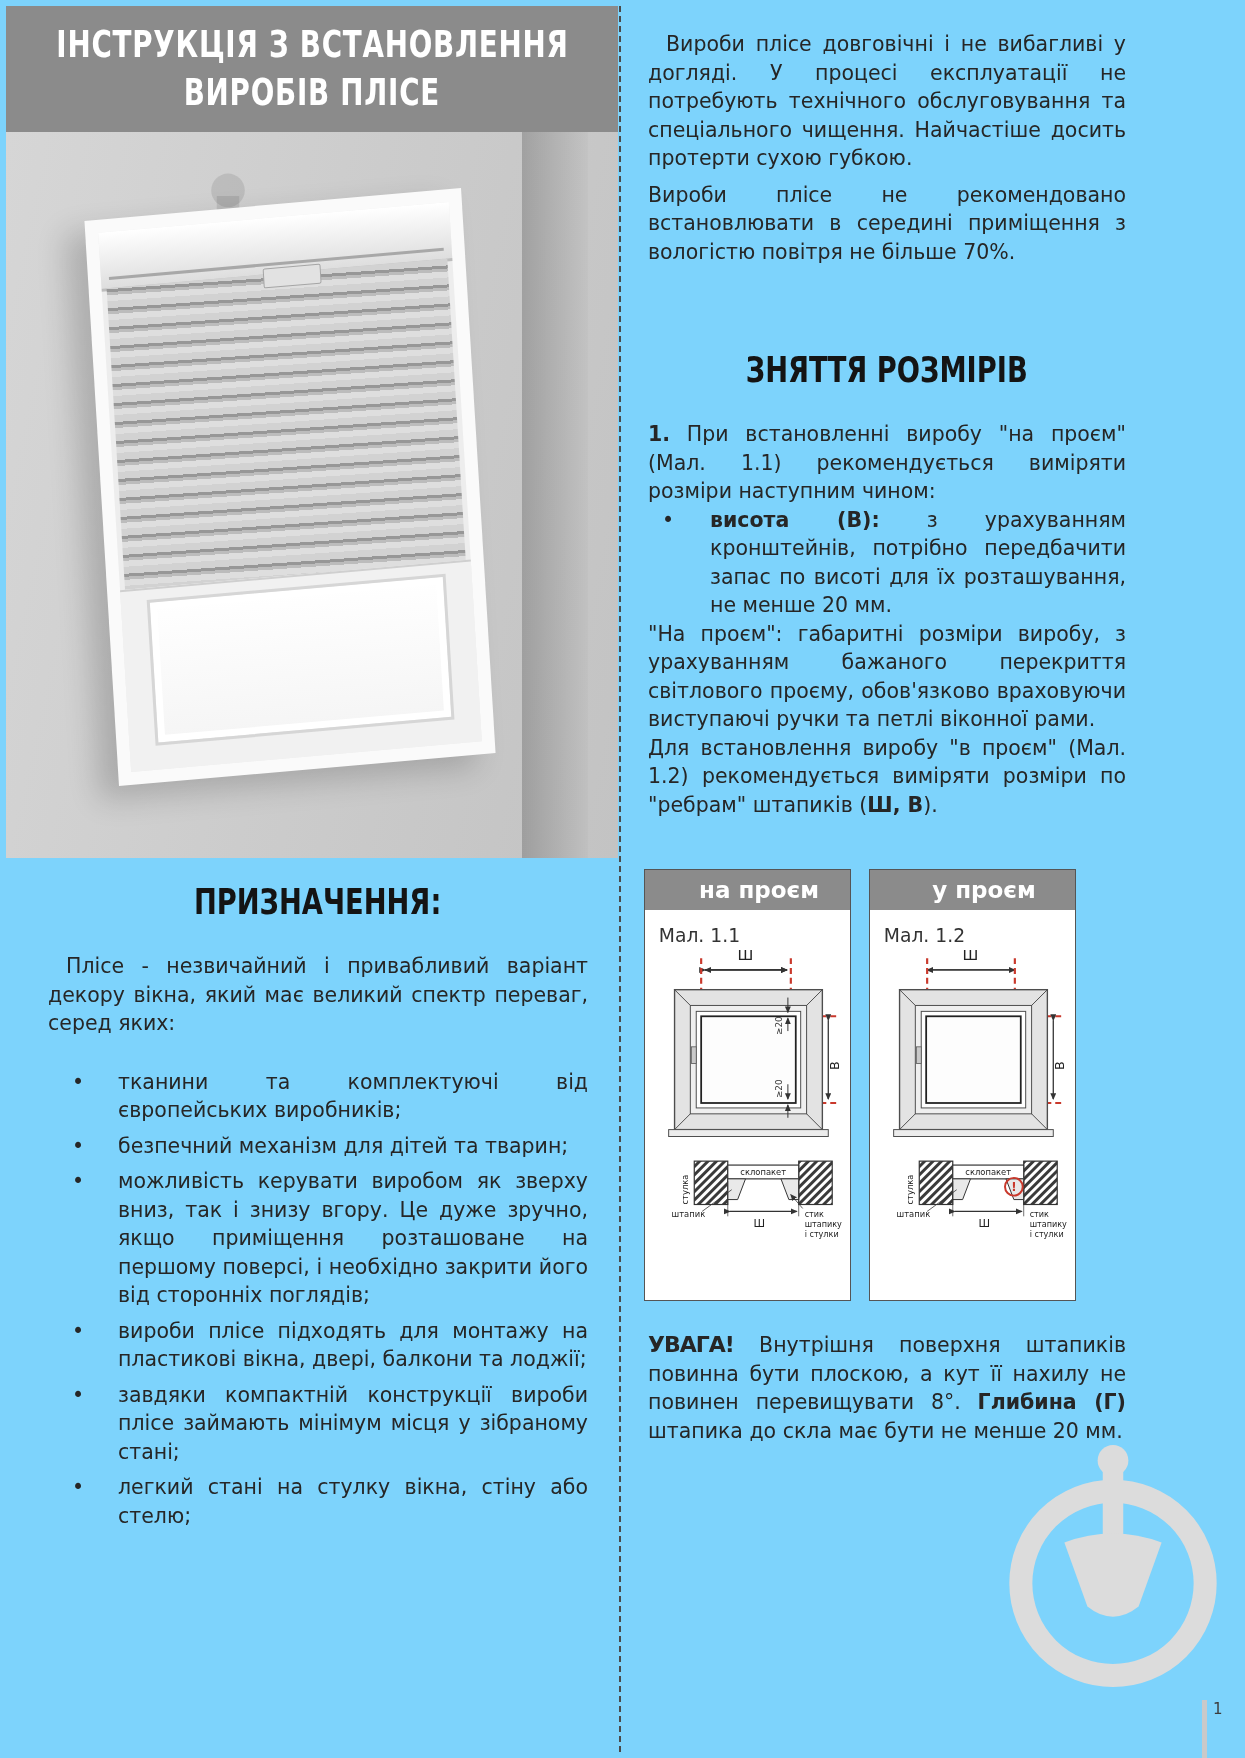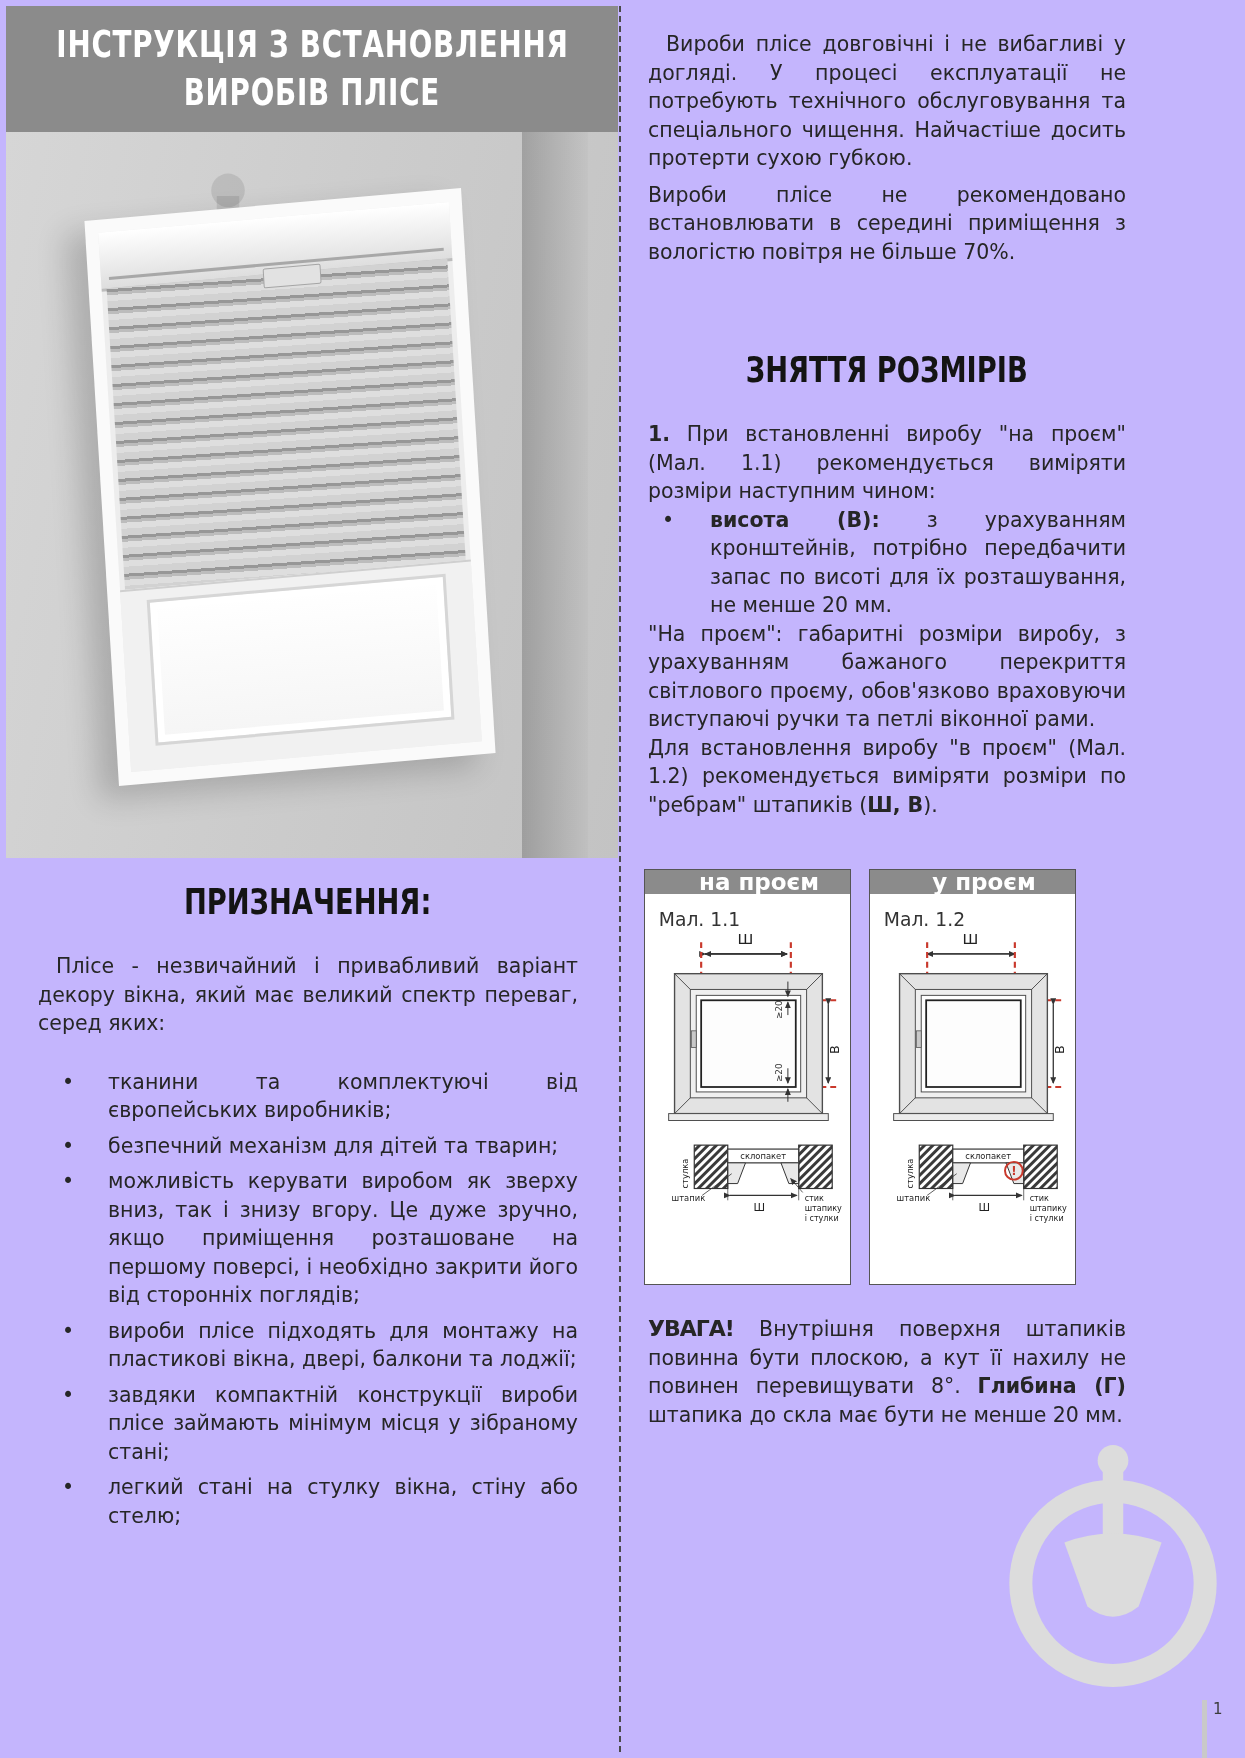"ІНСТРУКЦІЯ З ВСТАНОВЛЕННЯ" .page { background: #c4b5fd -> #7dd3fc }
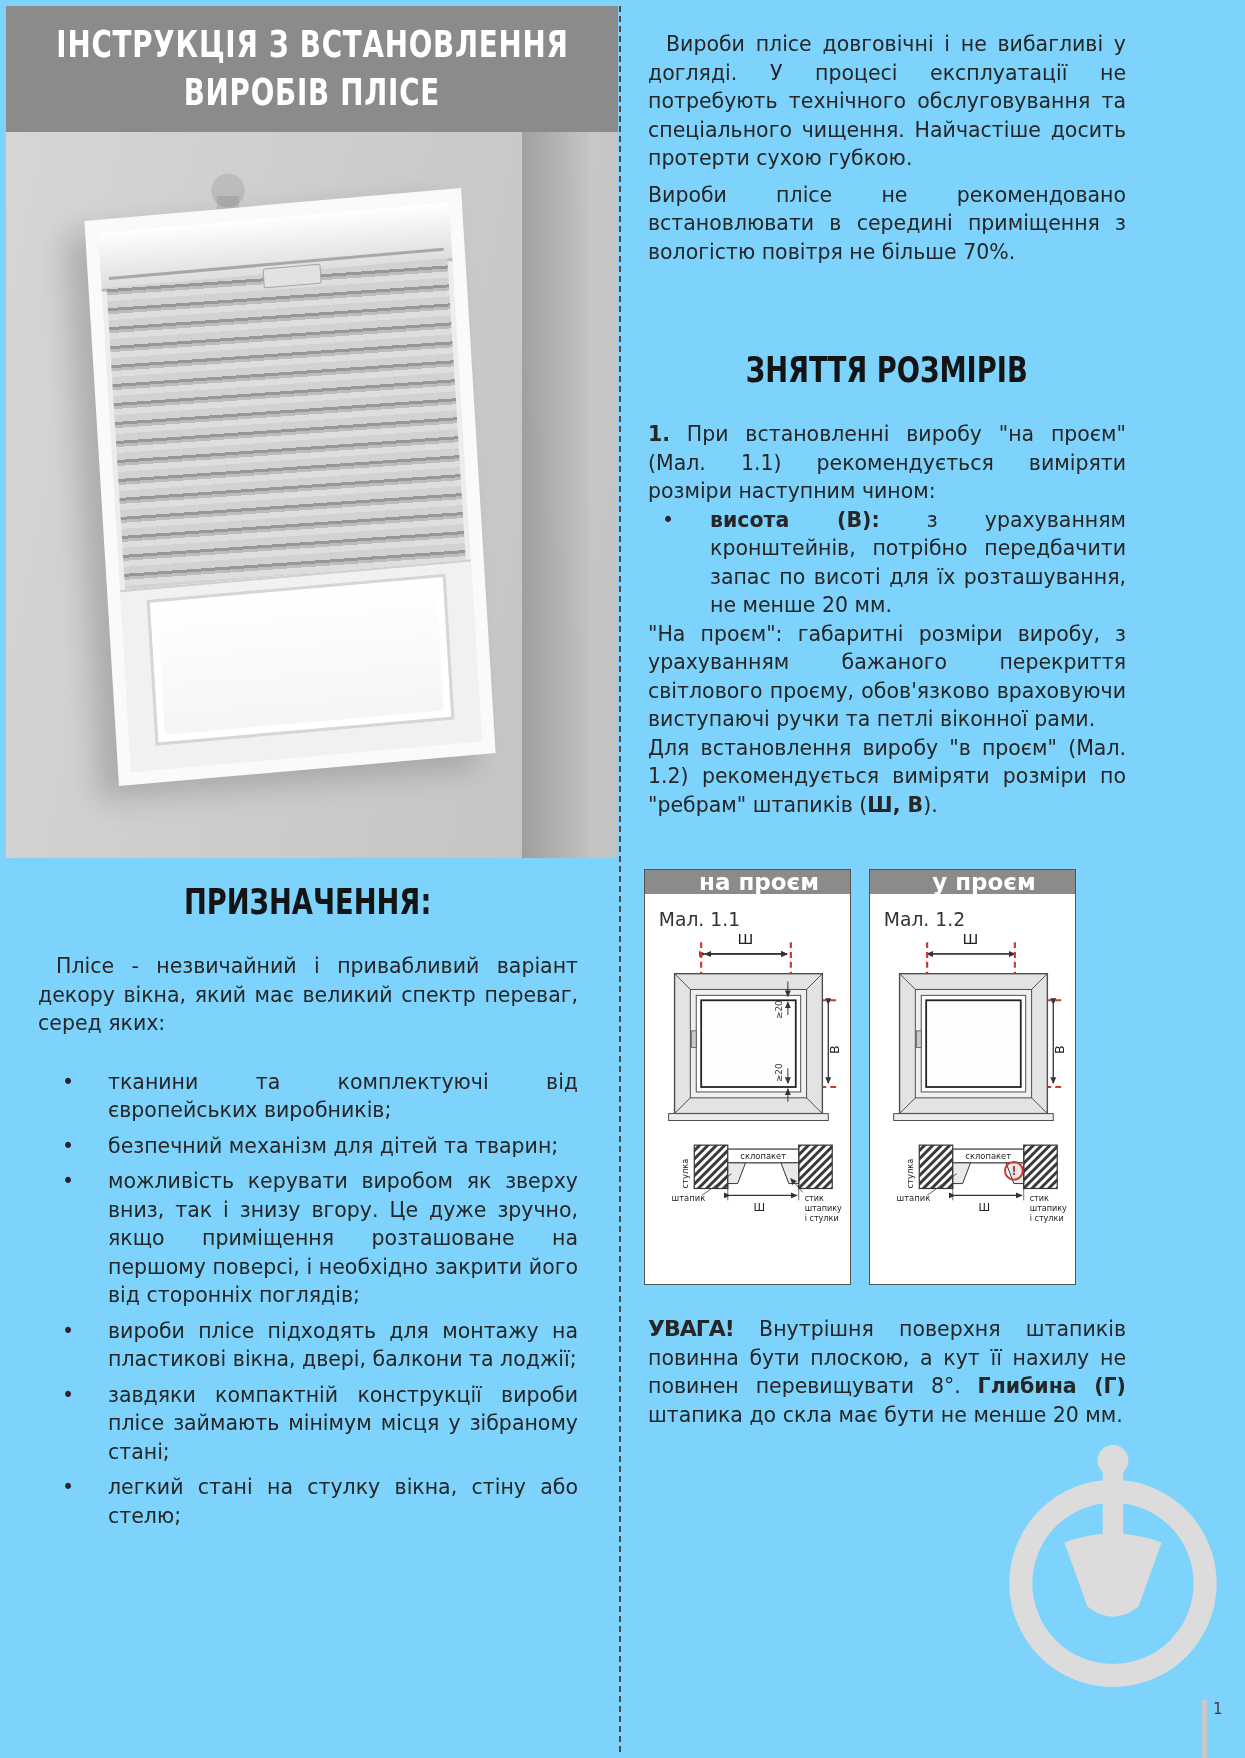"ПРИЗНАЧЕННЯ:" .purpose { left: 2px -> 12px }
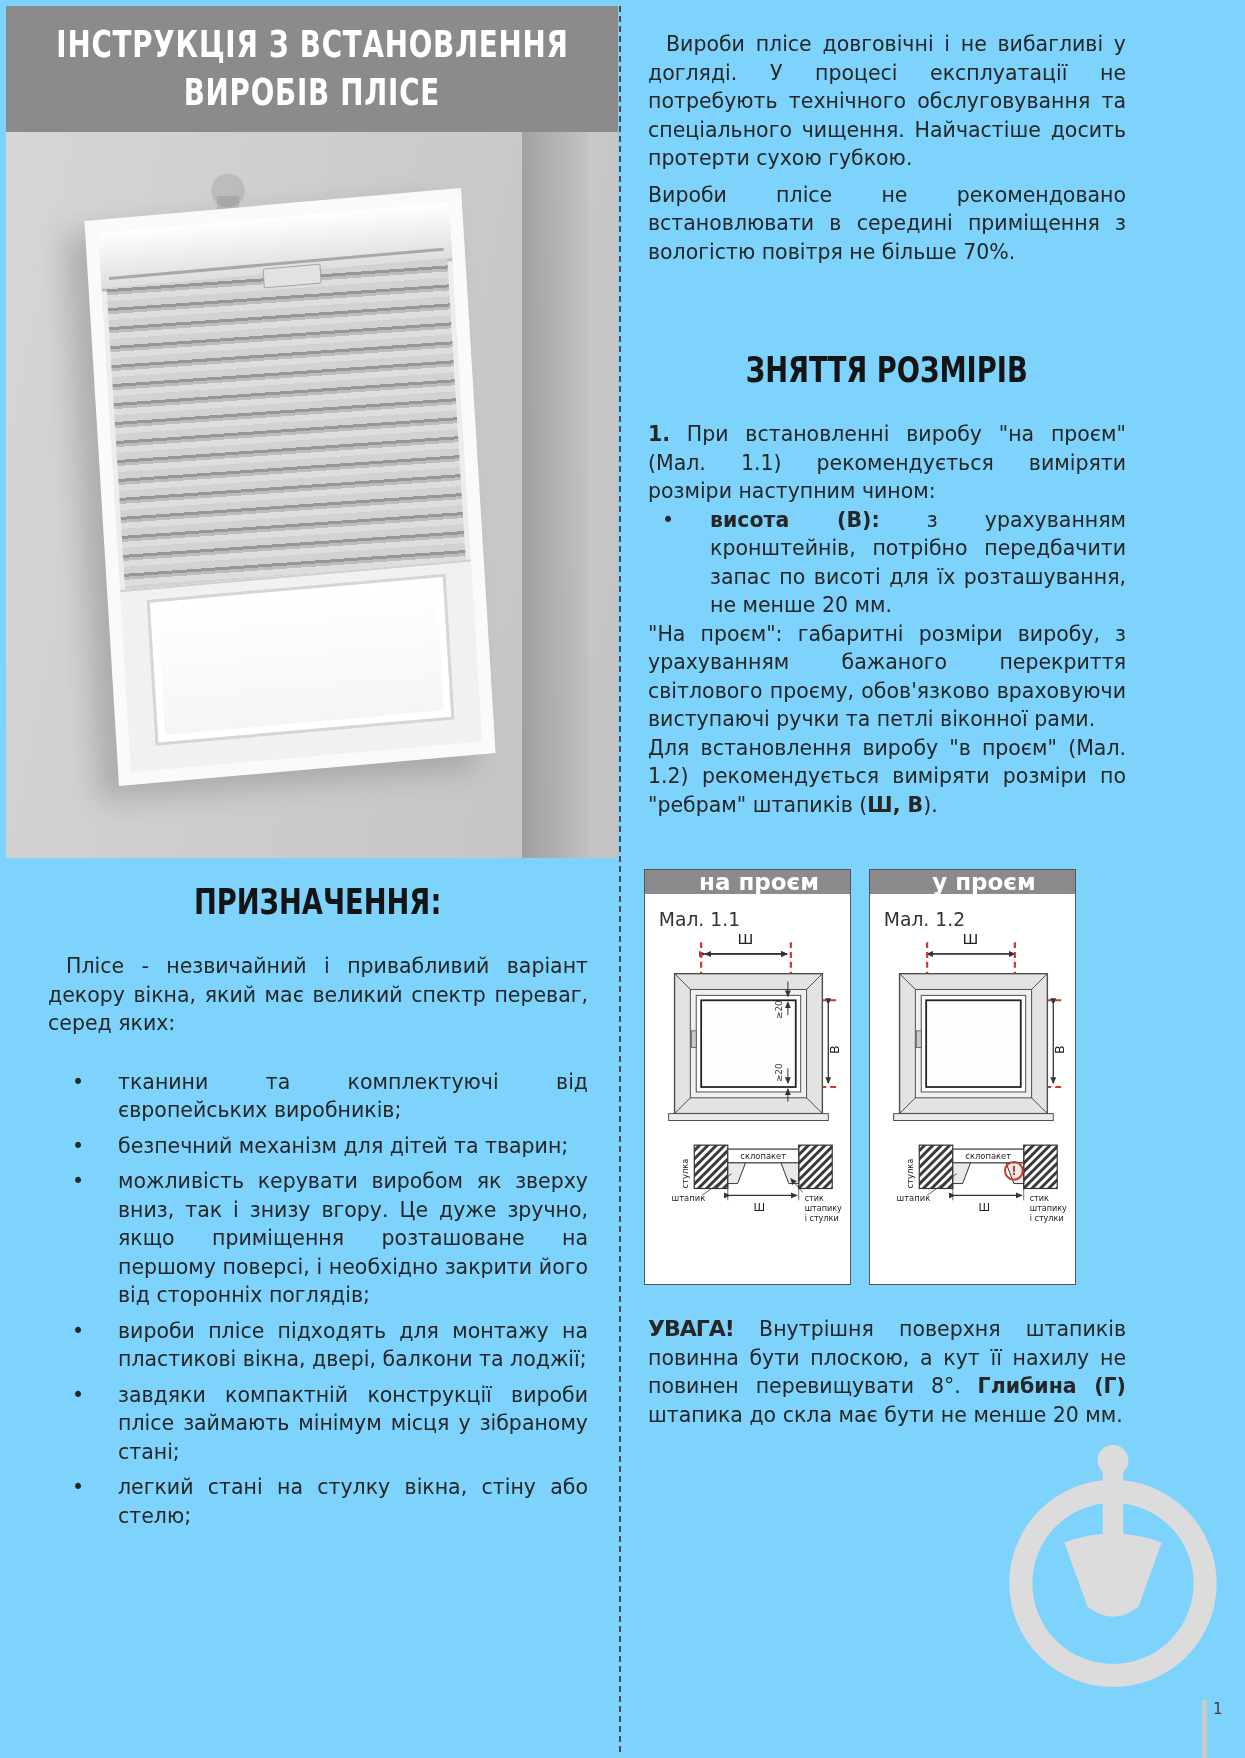"на проєм" .panel-header { height: 24px -> 40px }
